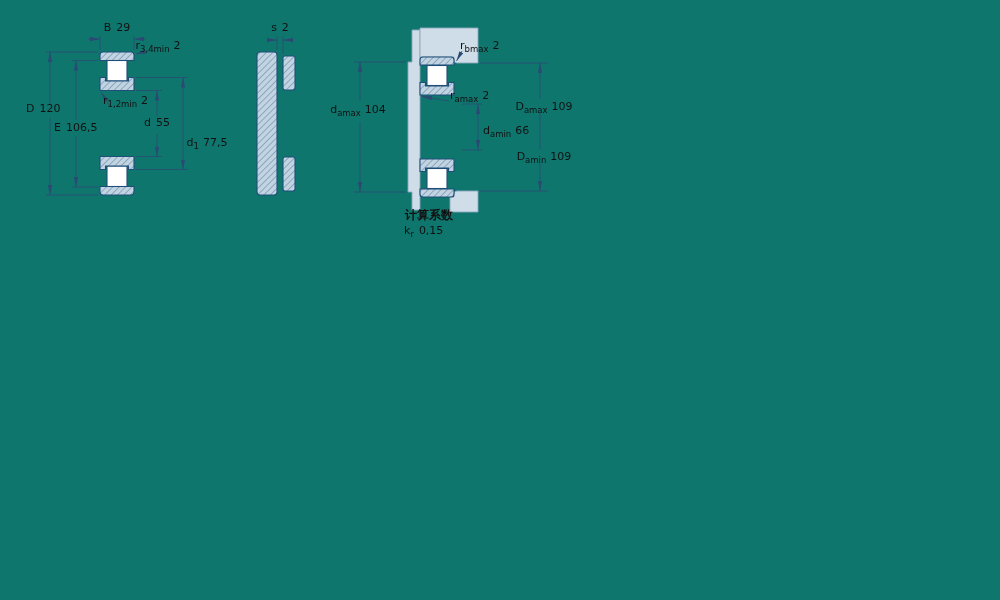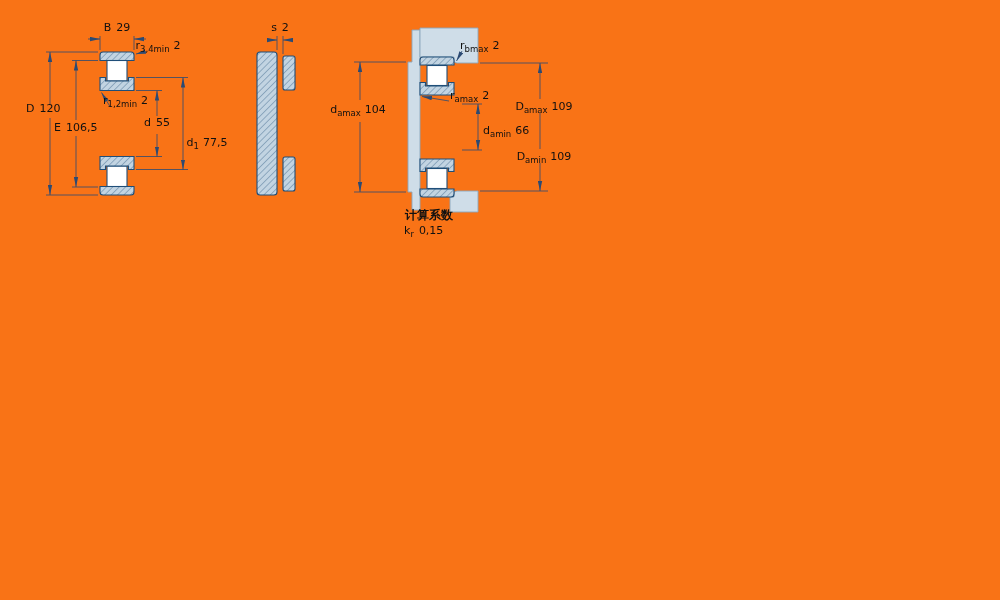"B 29" .stage { background: #f97316 -> #0f766e }
